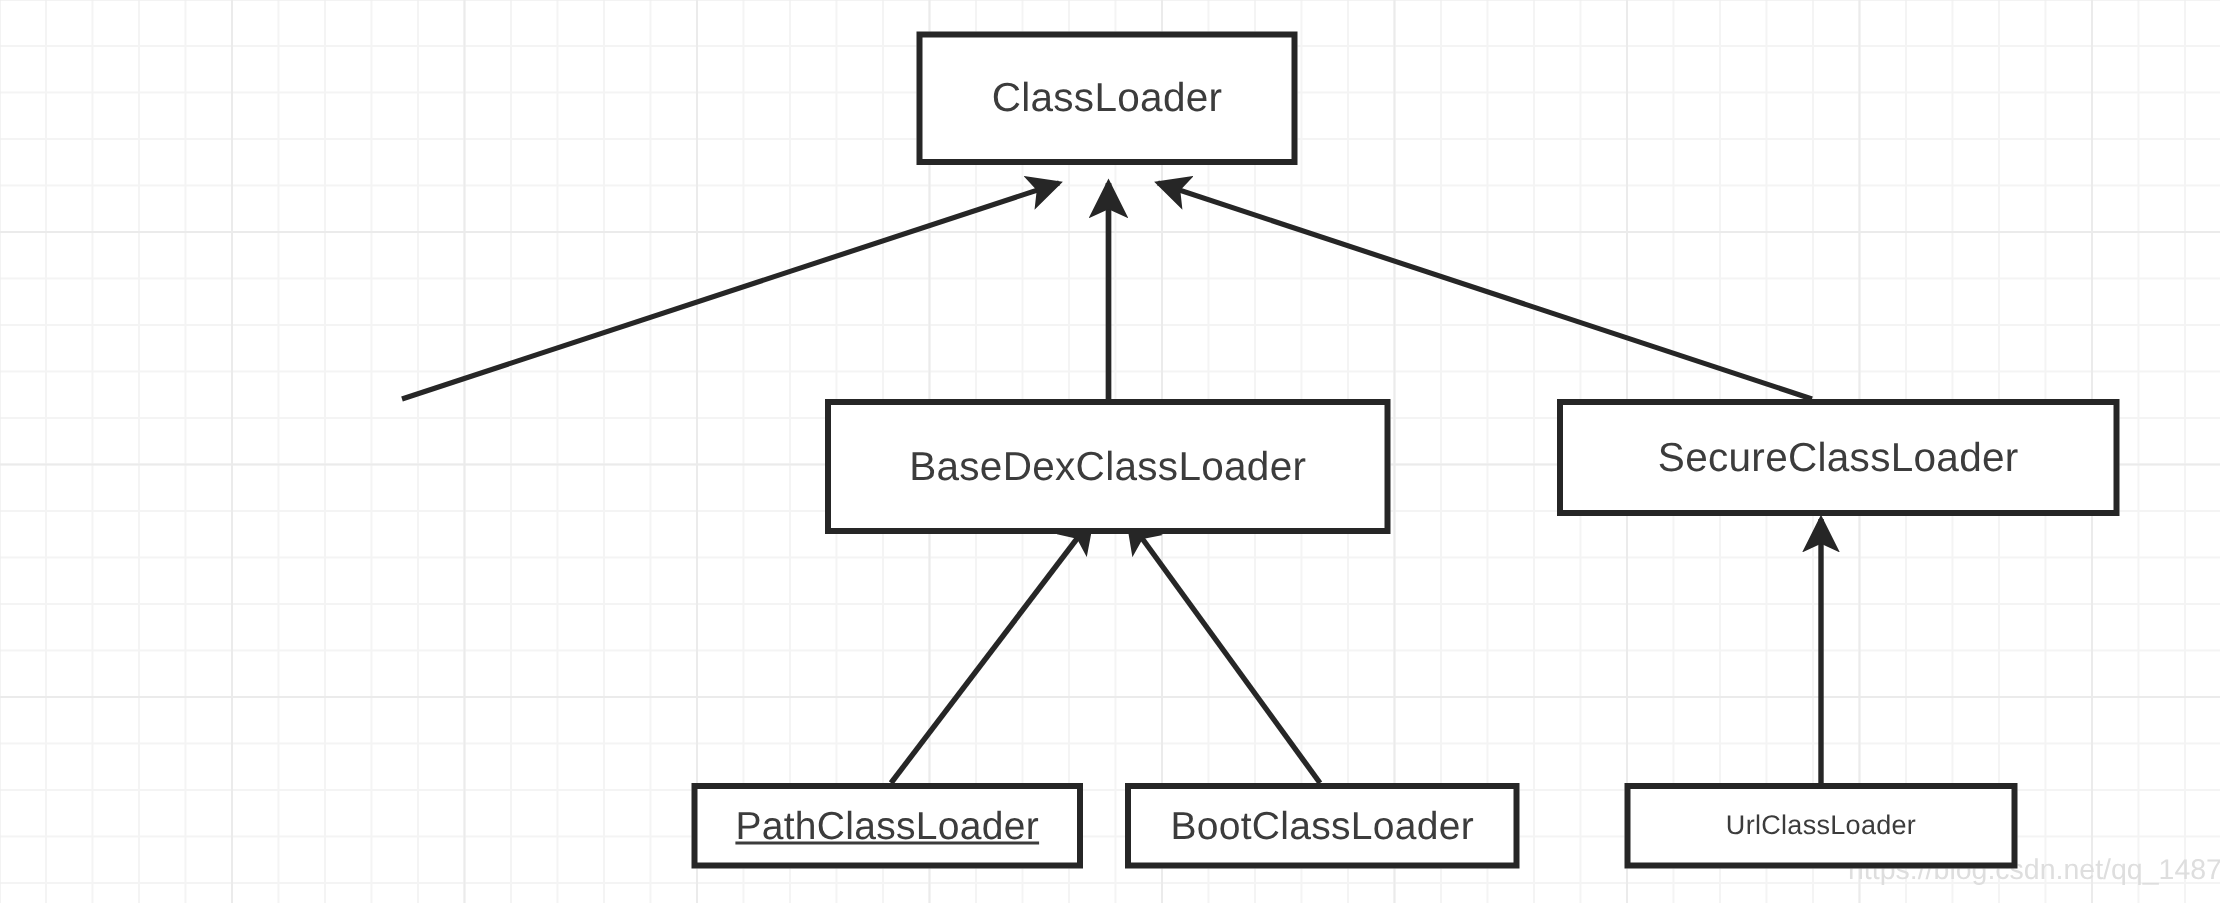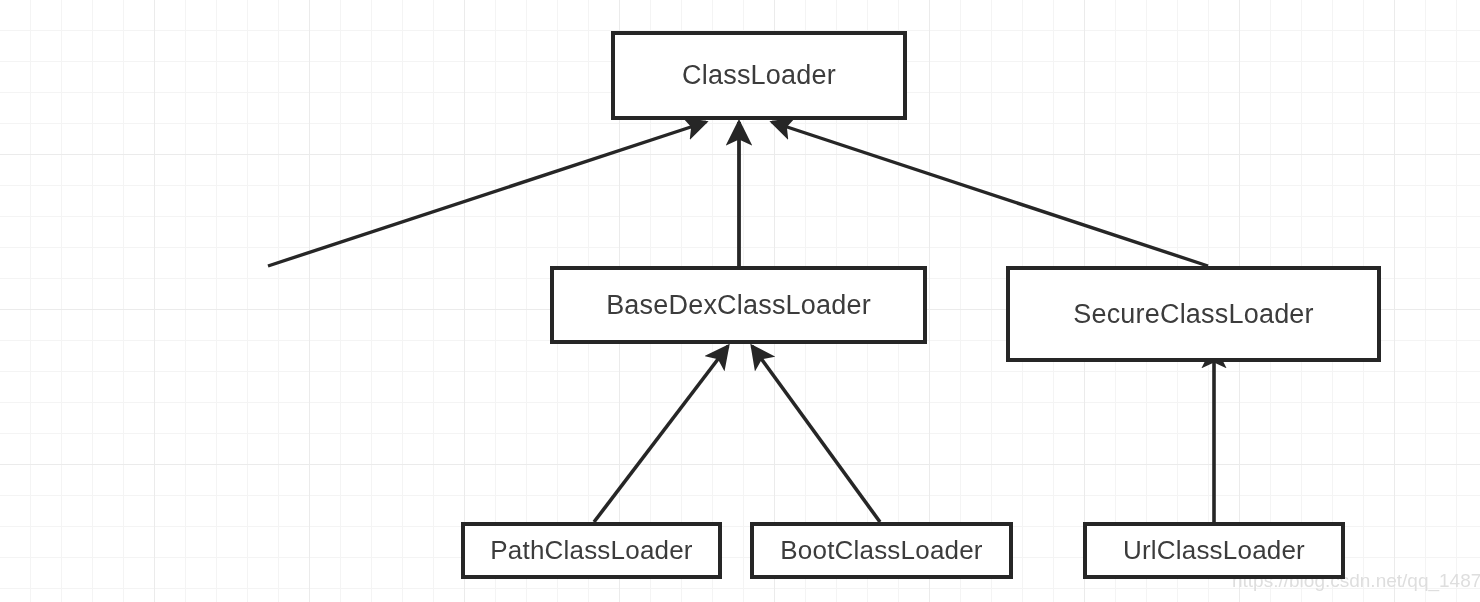"ClassLoader" #node-classloader { top: 31px -> 21px; width: 296px -> 254px }
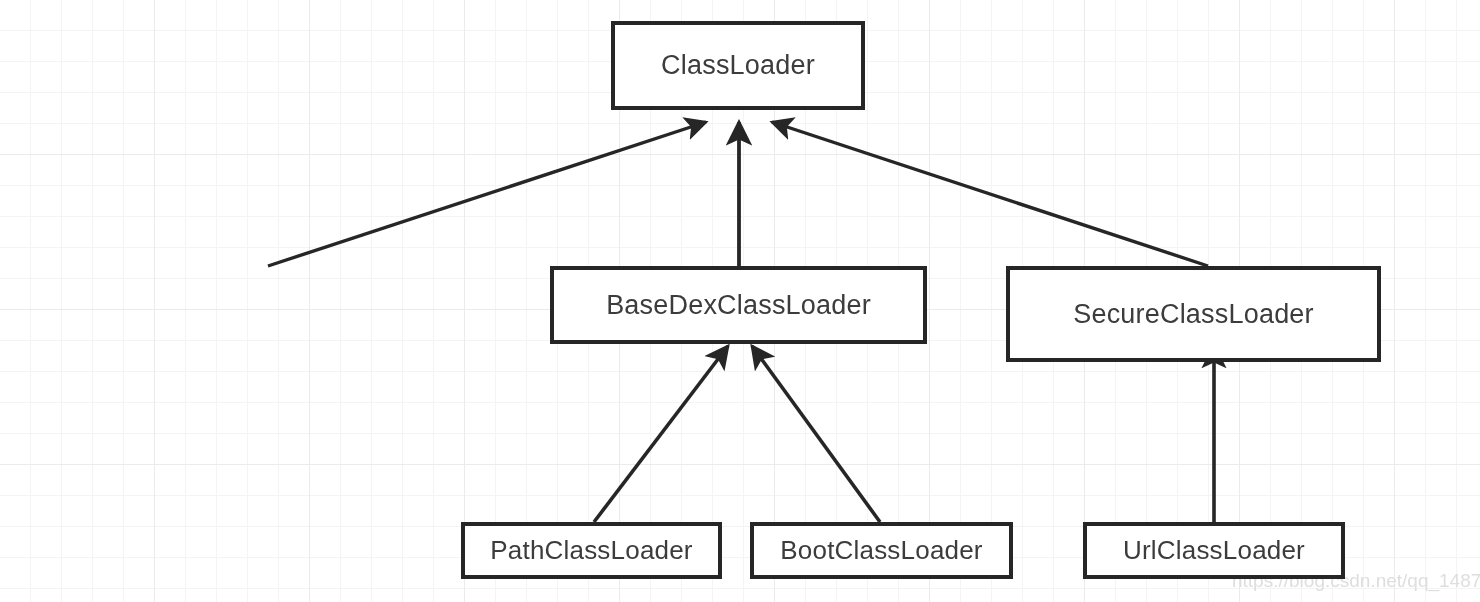"BaseDexClassLoader" #node-basedex { height: 78px -> 90px }
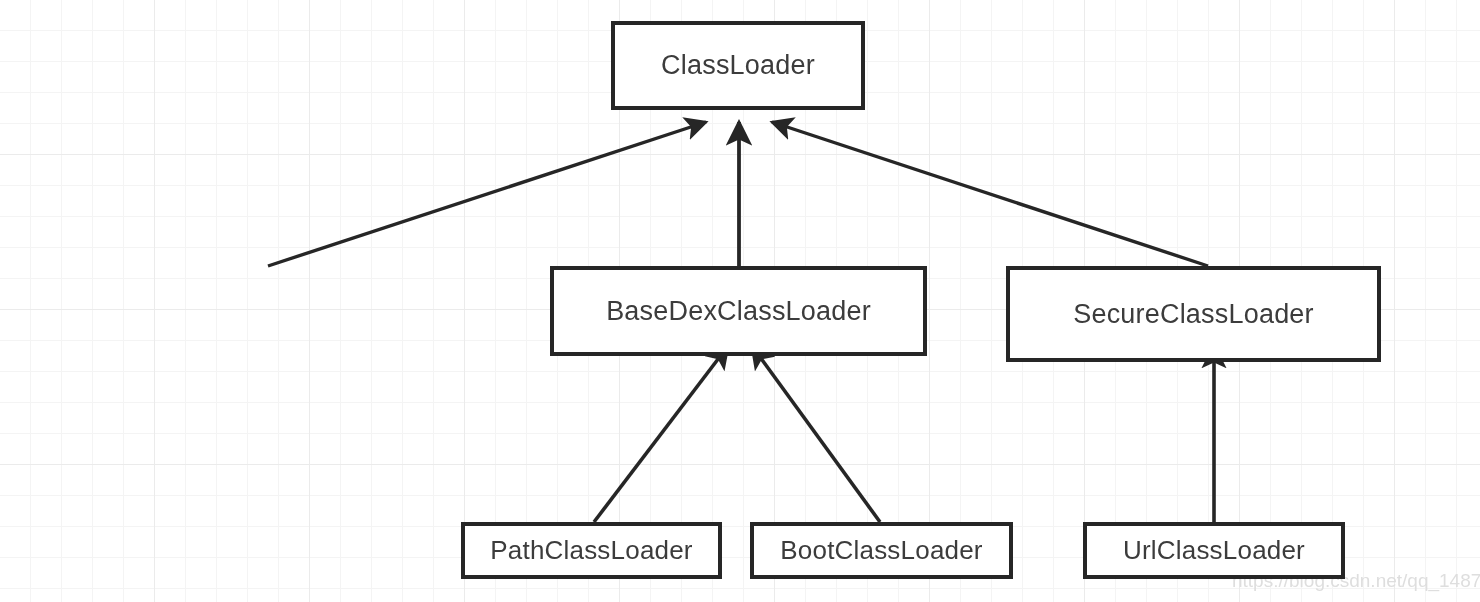"SecureClassLoader" #node-secure { height: 96px -> 78px; left: 1006px -> 1038px }
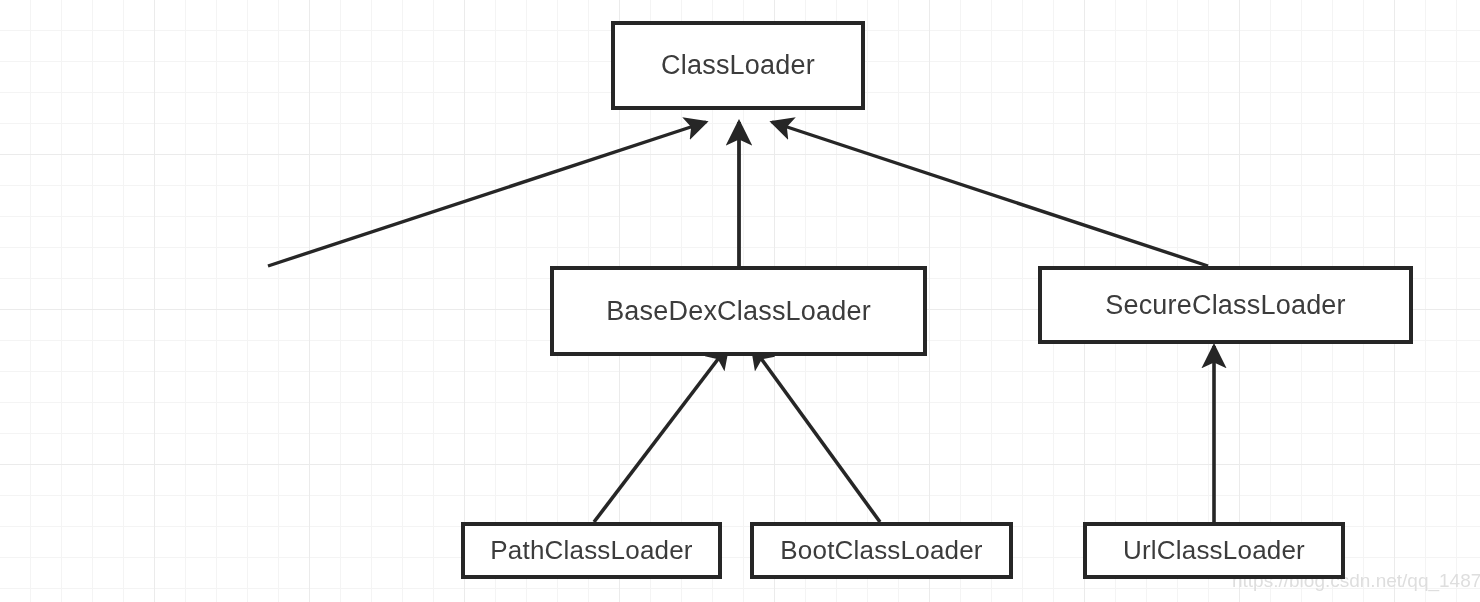"PathClassLoader" #node-path .node-label { text-decoration: none -> underline }
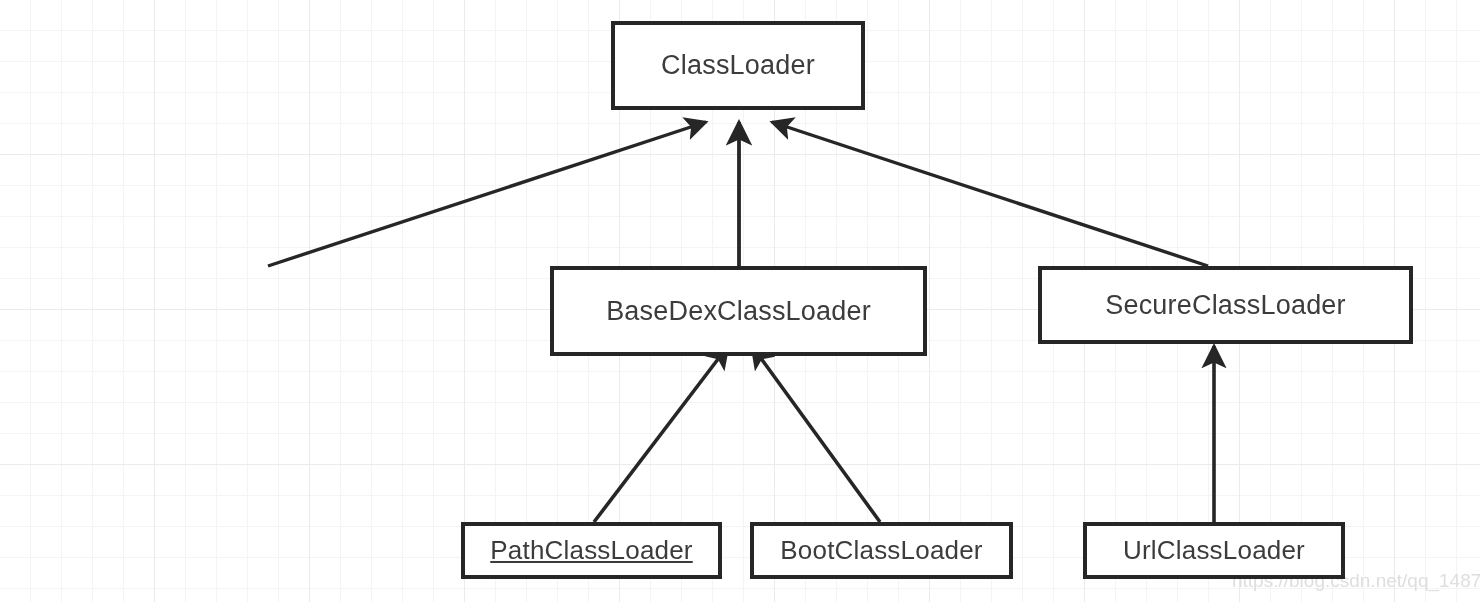"UrlClassLoader" #node-url .node-label { font-size: 26px -> 18px }
